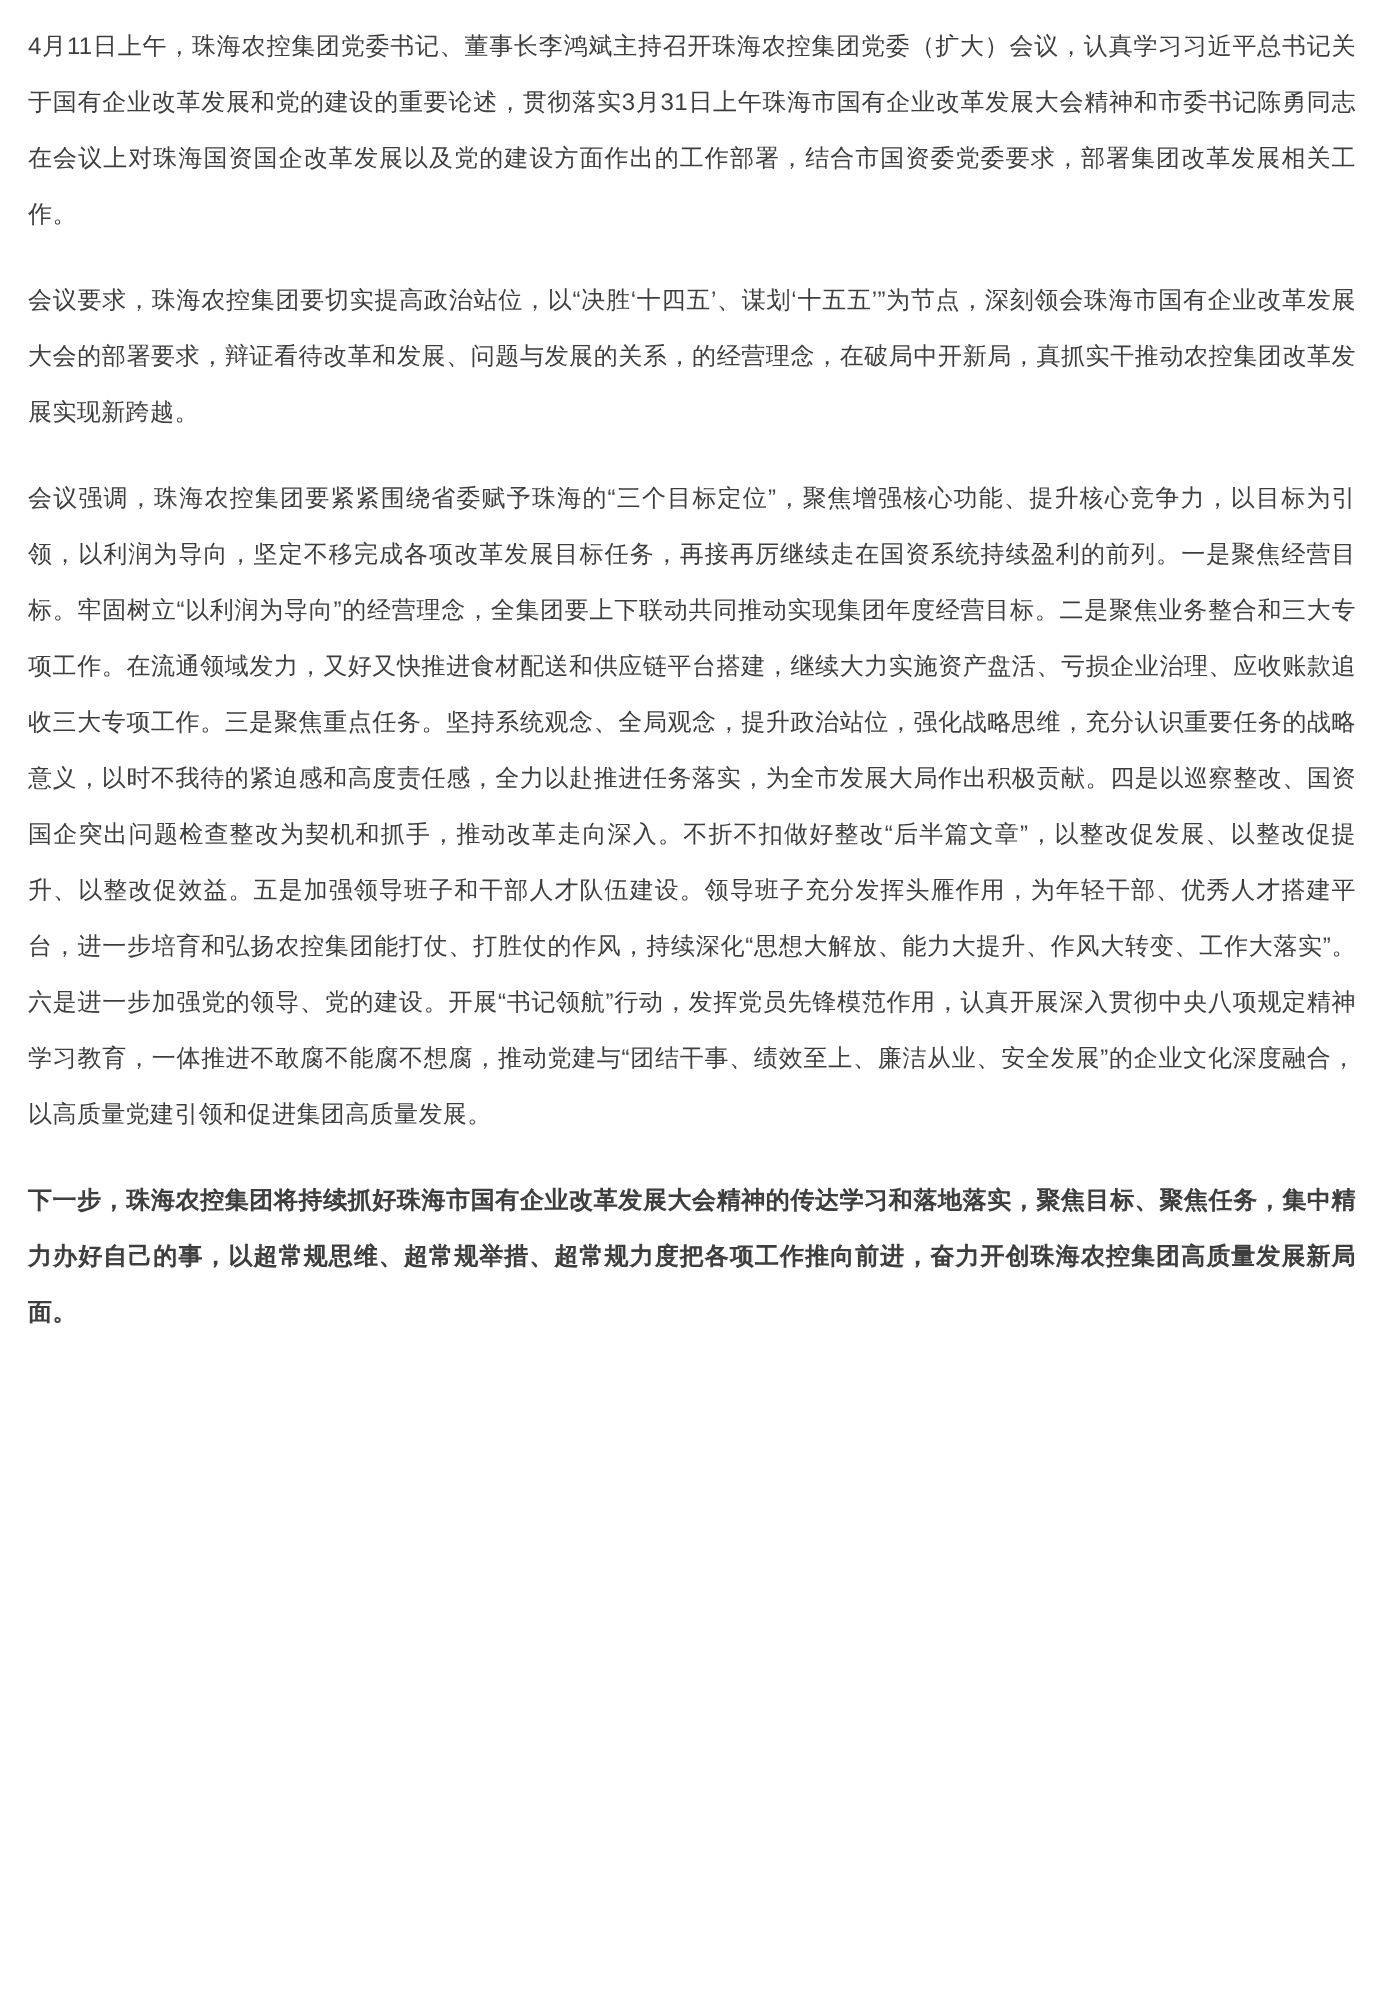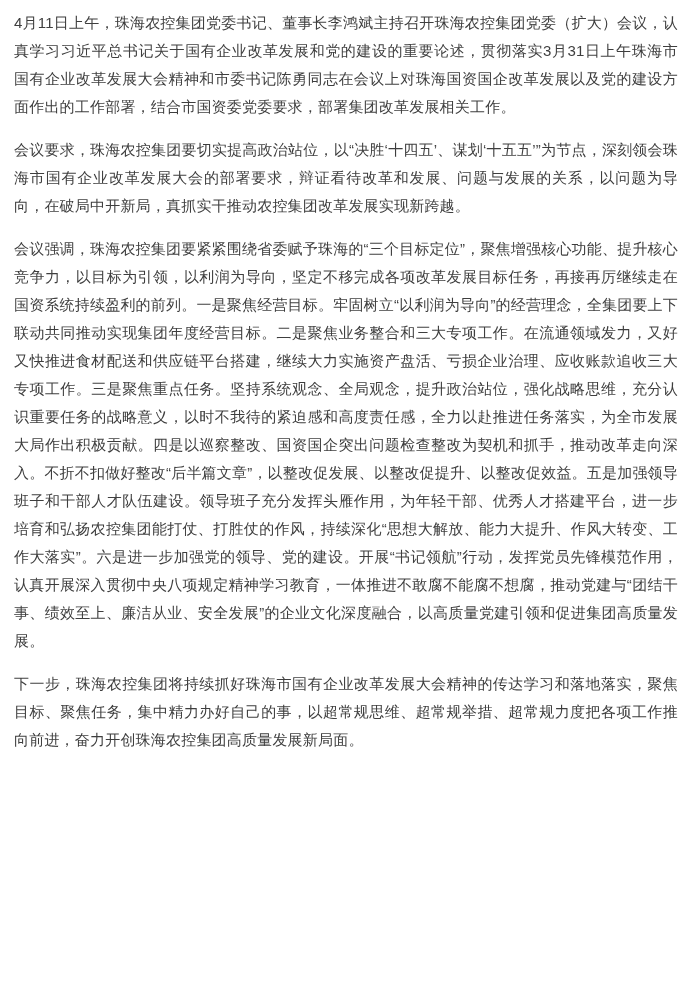"4月11日上午，珠海农控集团党委书记、董事长李鸿斌主持召开珠海农控集团党委（扩大" .article p { font-size: 15px -> 12px }
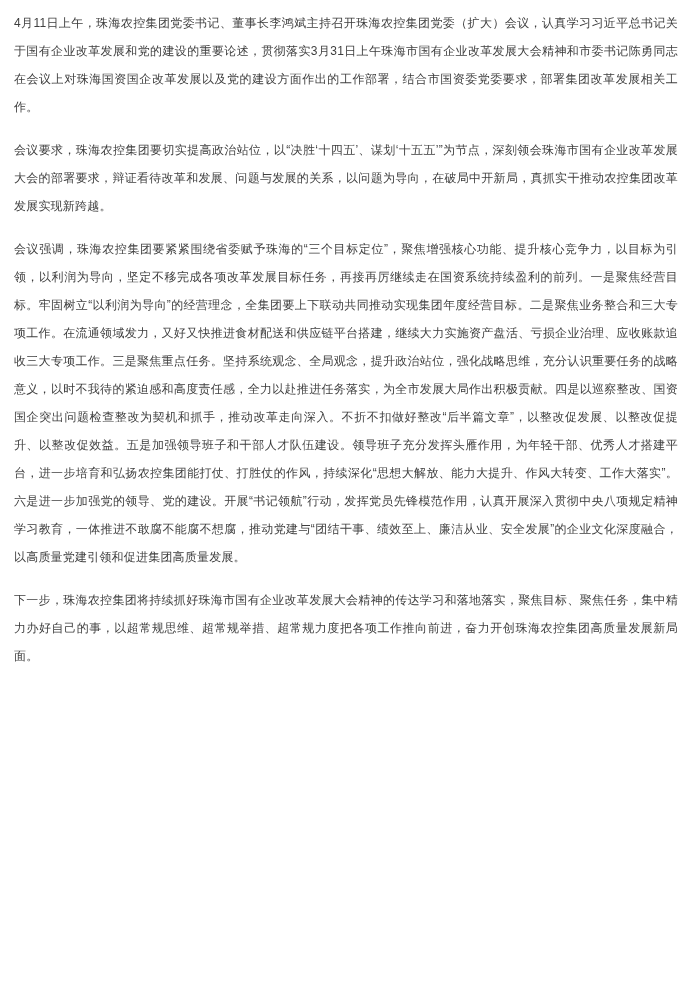"会议要求，珠海农控集团要切实提高政治站位，以“决胜‘十四五’、谋划‘十五五’”为" p { text: 以问题为导向 -> 的经营理念 }
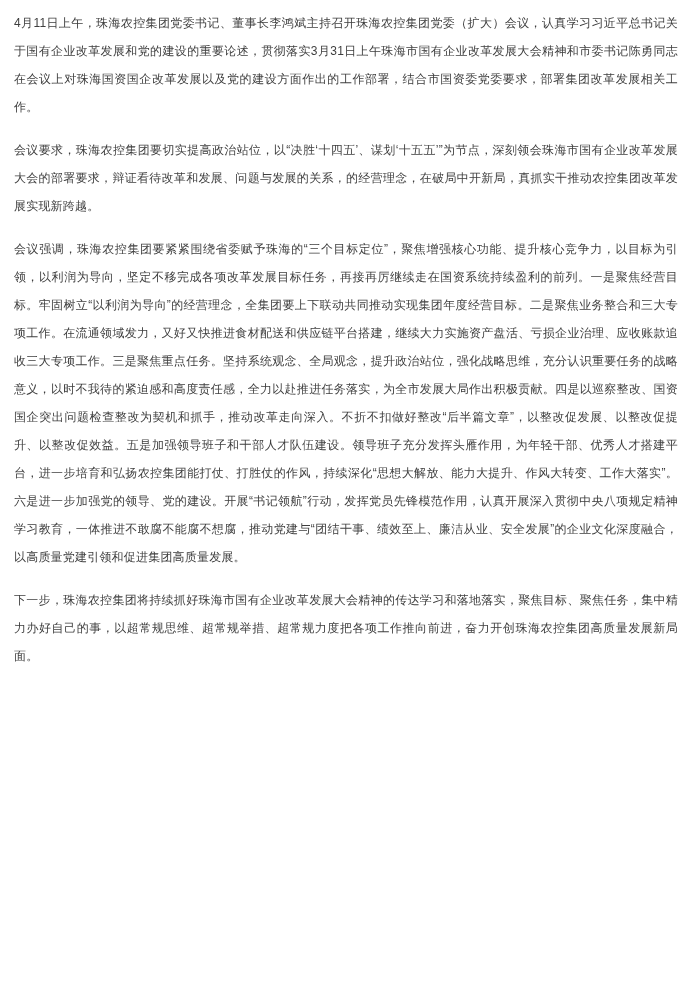"下一步，珠海农控集团将持续抓好珠海市国有企业改革发展大会精神的传达学习和落地落实" .article p:last-child { font-weight: none -> bold }
